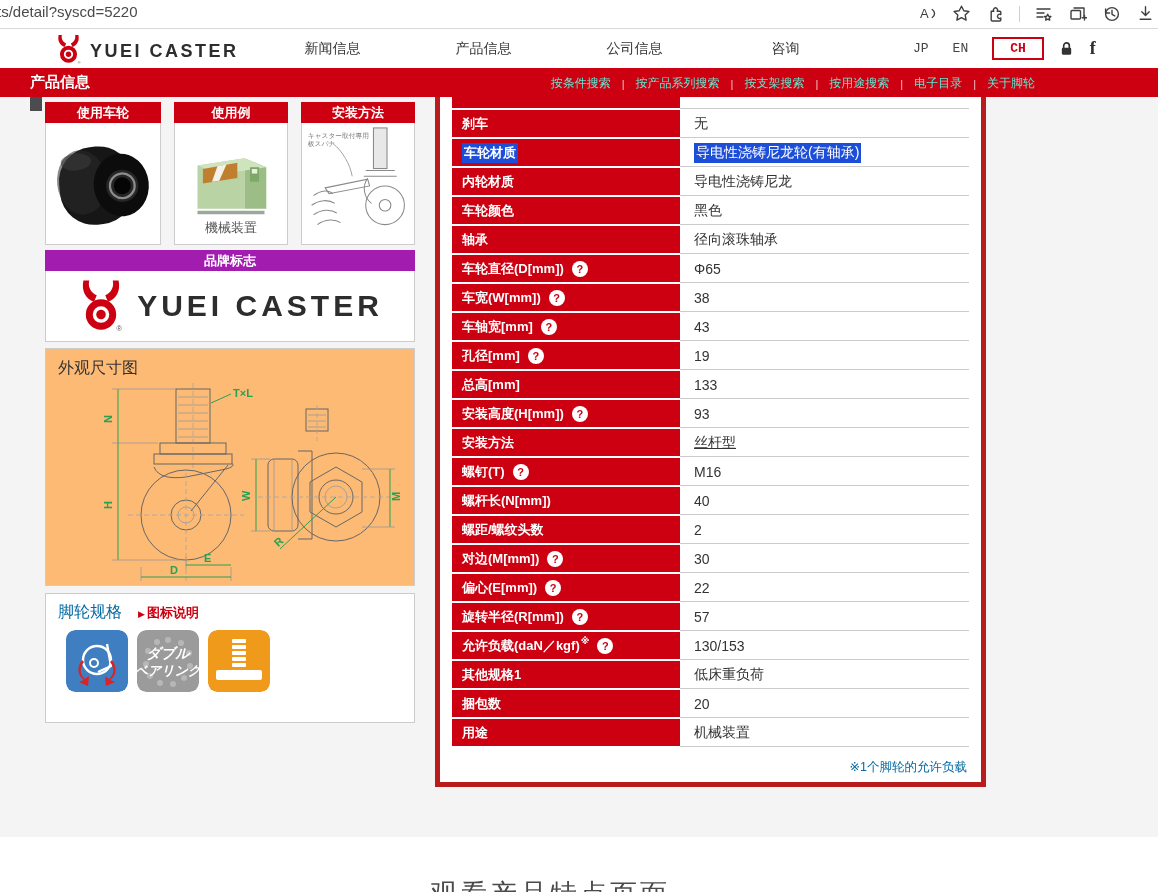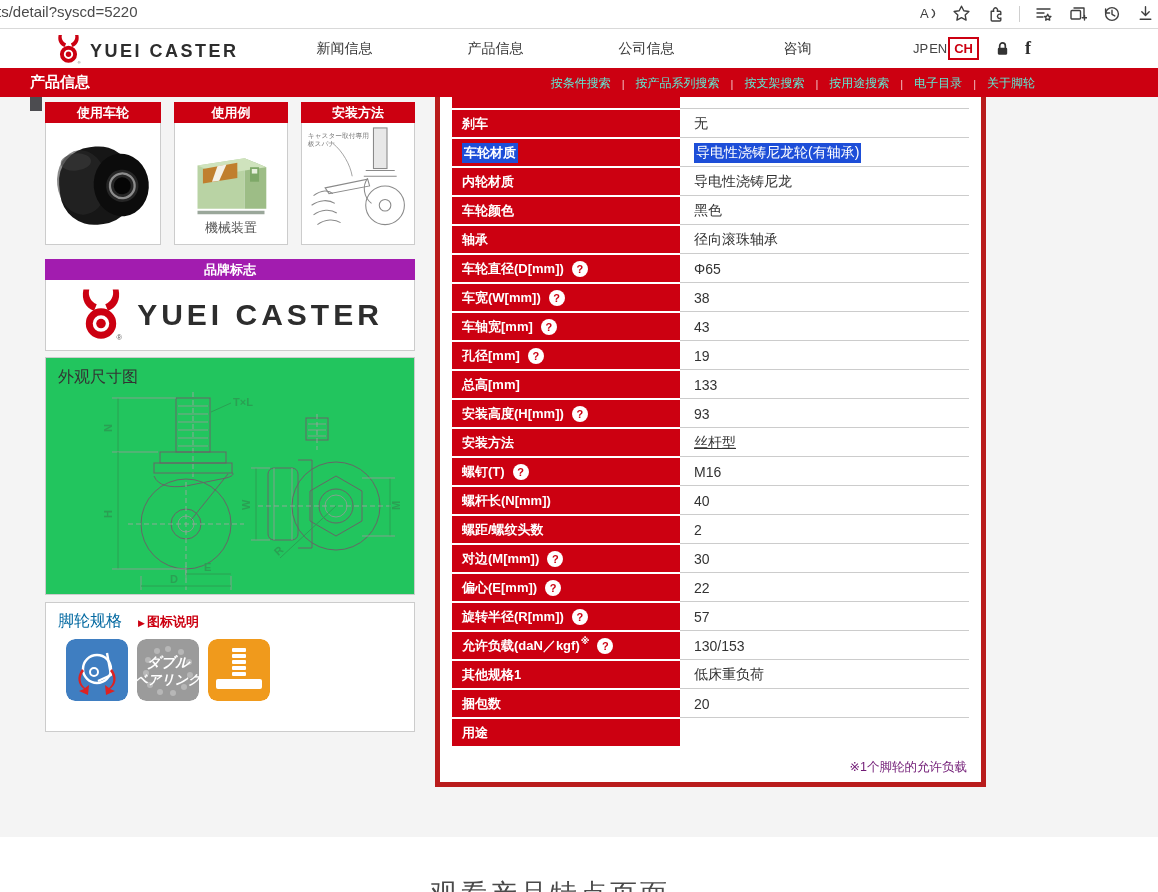"新闻信息" .main-nav { left: 269px -> 257px }
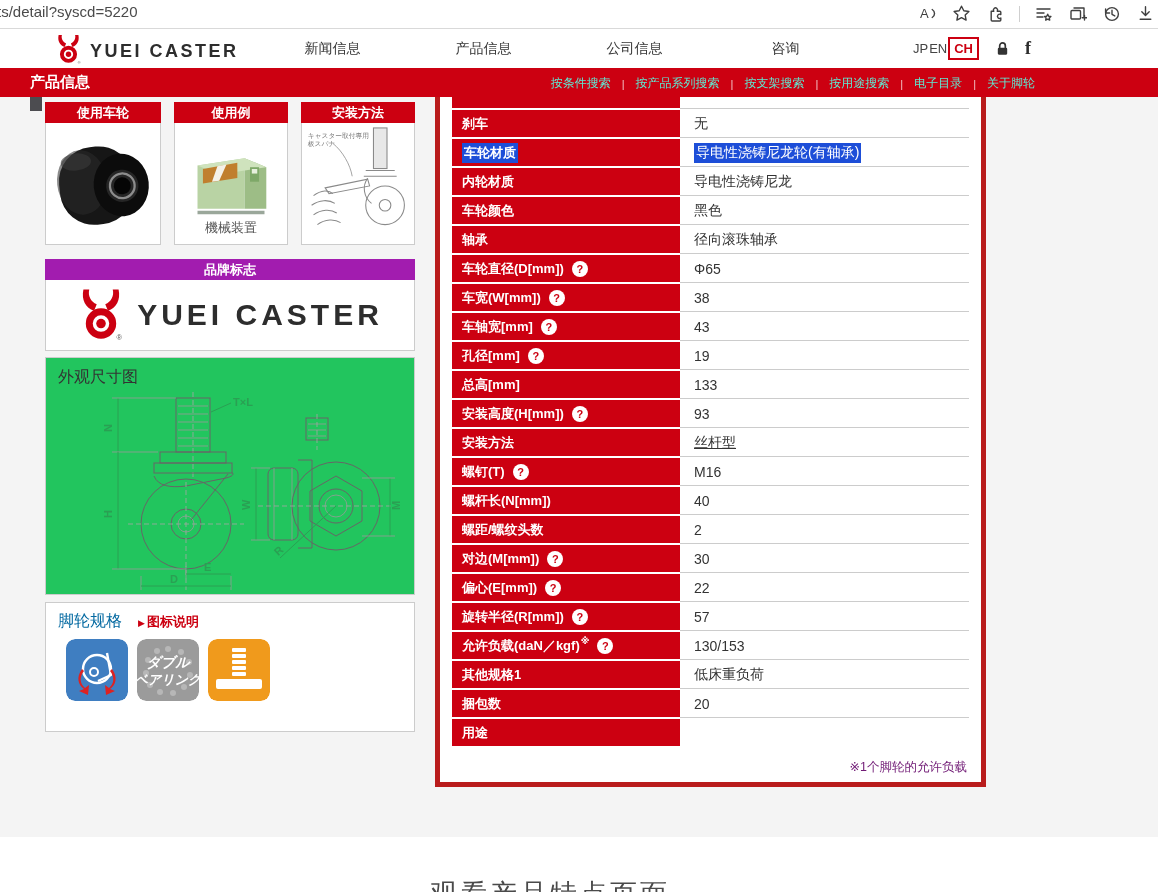"JP" span { font-family: none -> Liberation Mono, monospace; gap: 1px -> 24px }
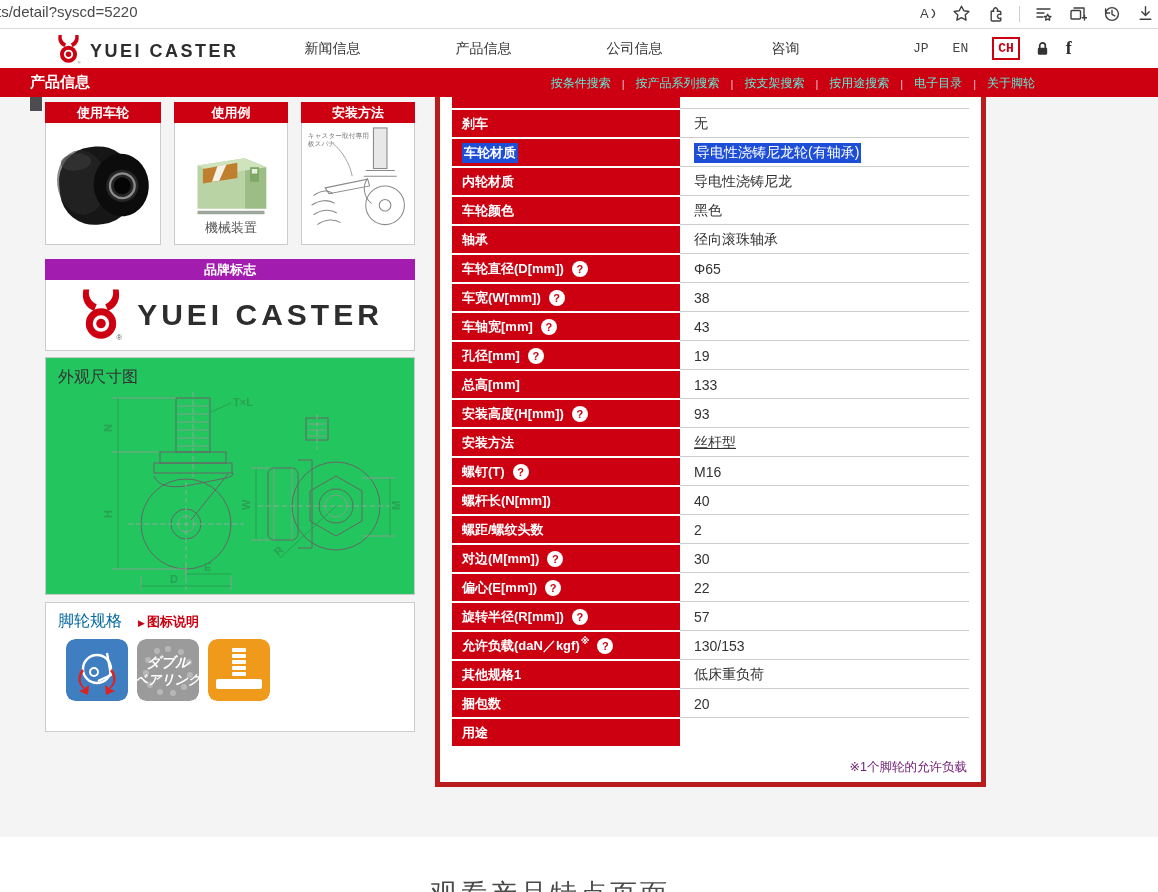"CH" .lang.active { padding: 2px 4px -> 2px 16px }
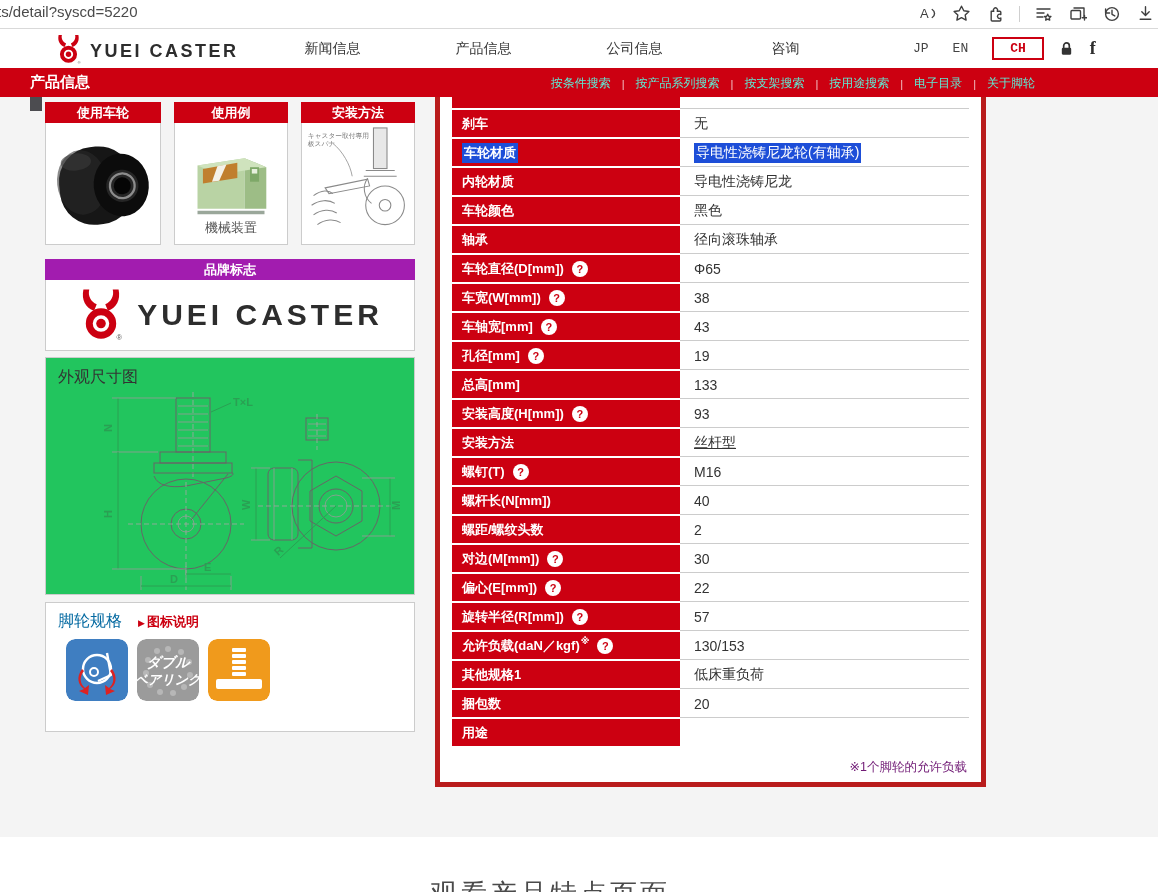"使用车轮" .tab-row { margin-bottom: 14px -> 5px }
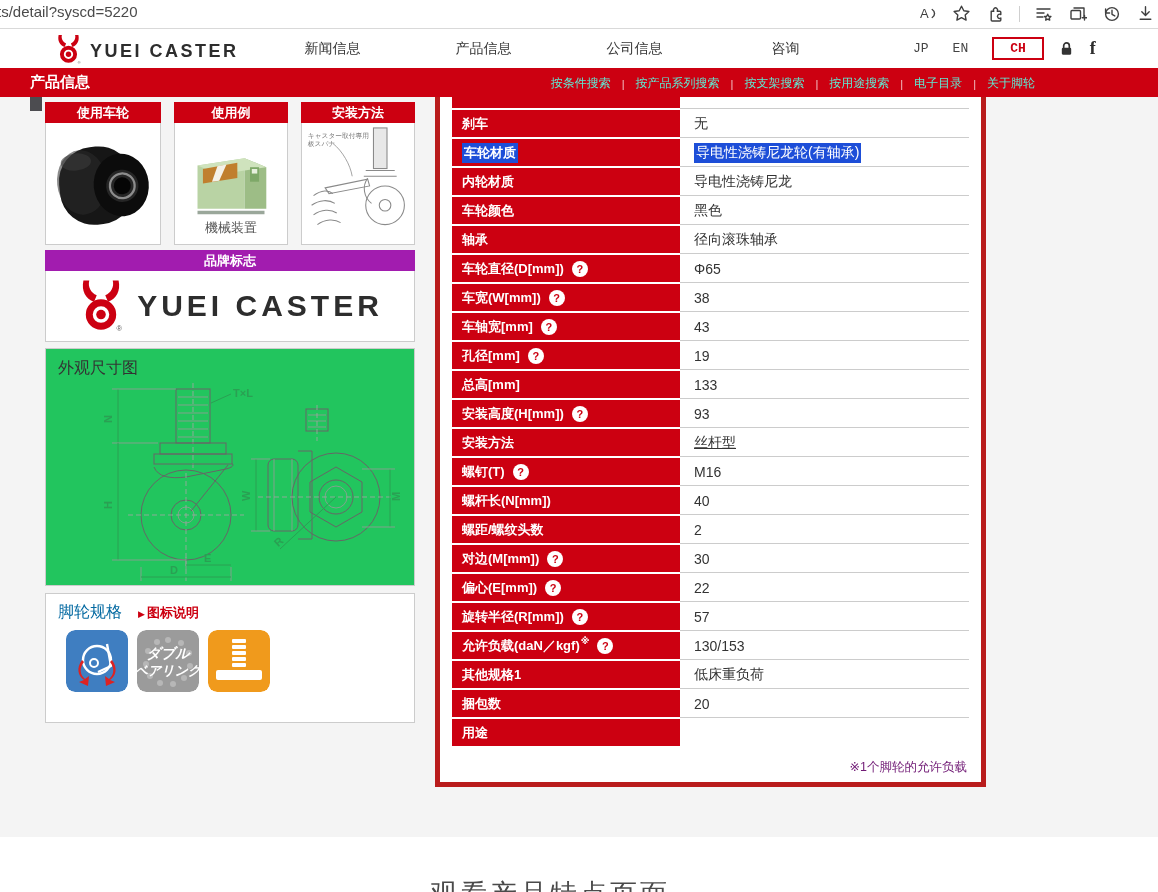"外观尺寸图" .dim-box { background: #22c55e -> #fdba74 }
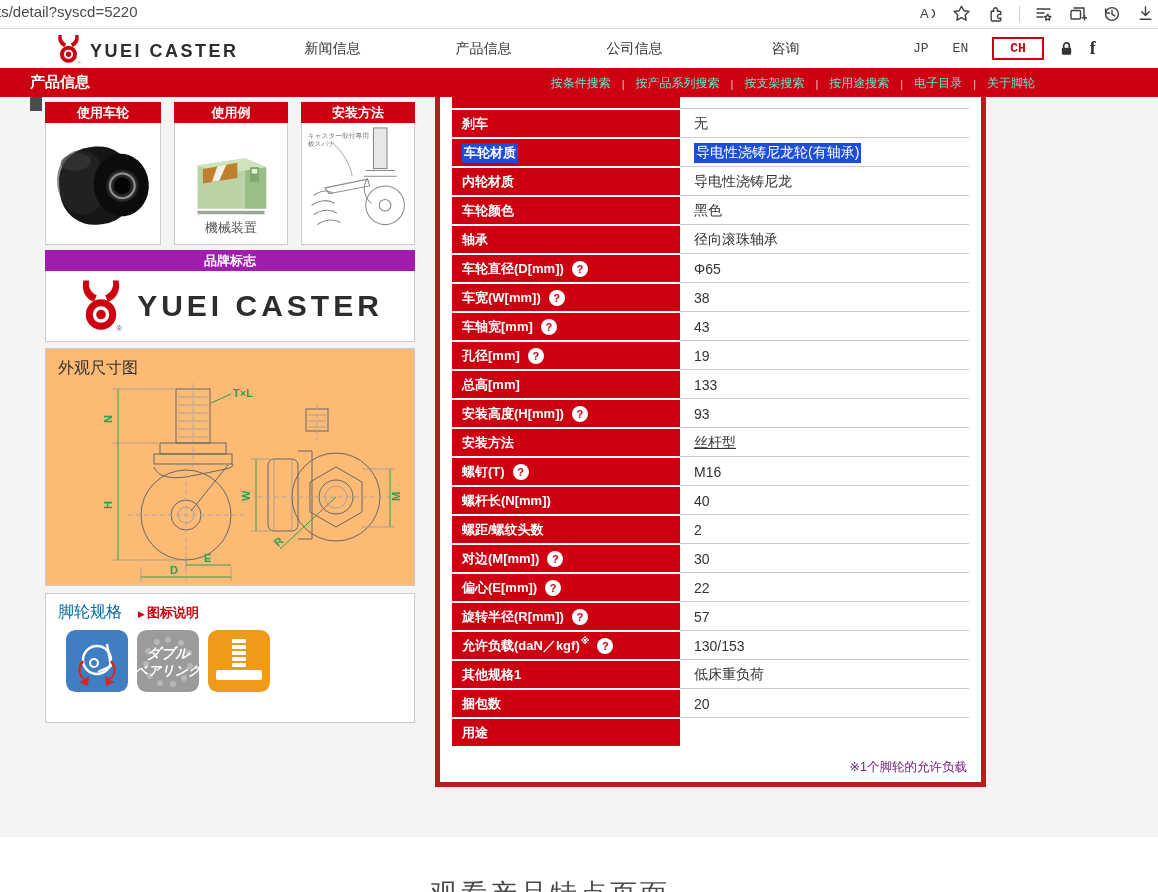"机械装置" div.spec-value { html: none -> <div> <span>机械装置</span> </div> }
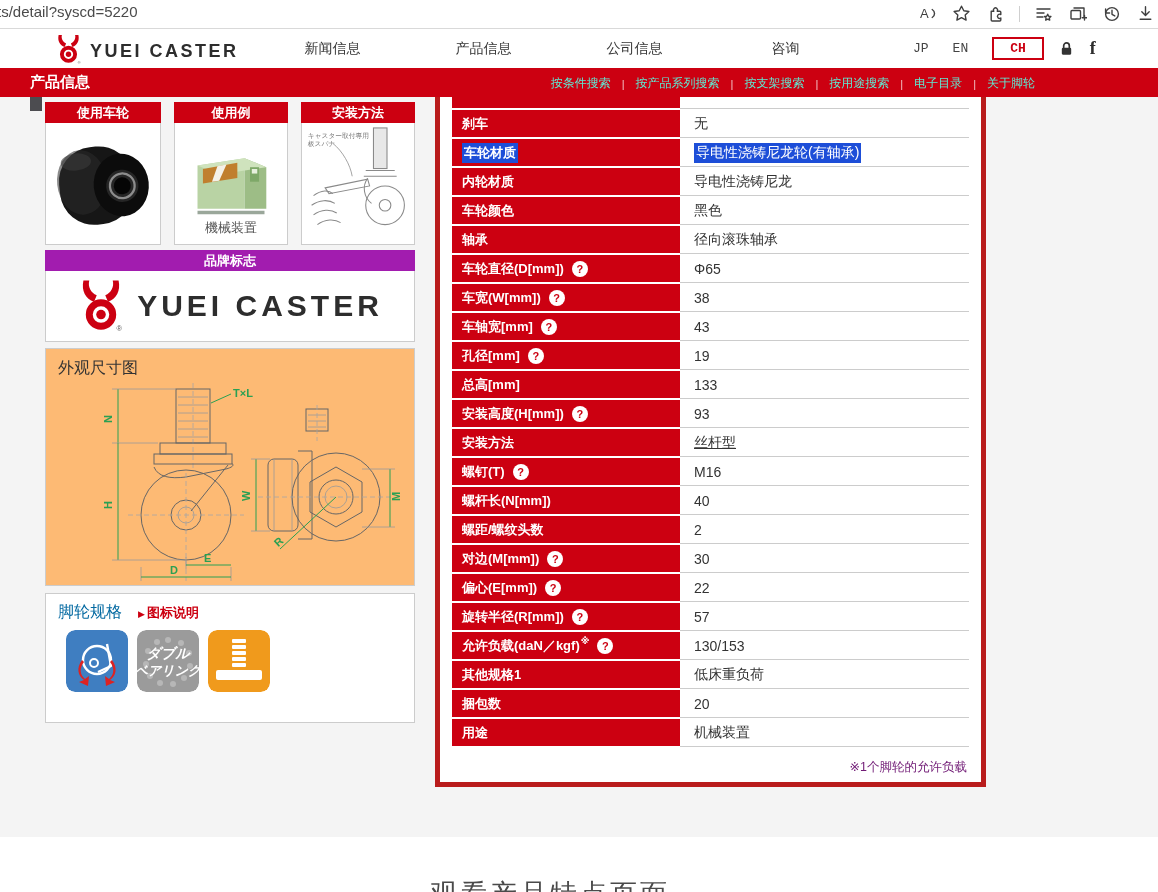"※1个脚轮的允许负载" .spec-note { color: #701a75 -> #0369a1 }
